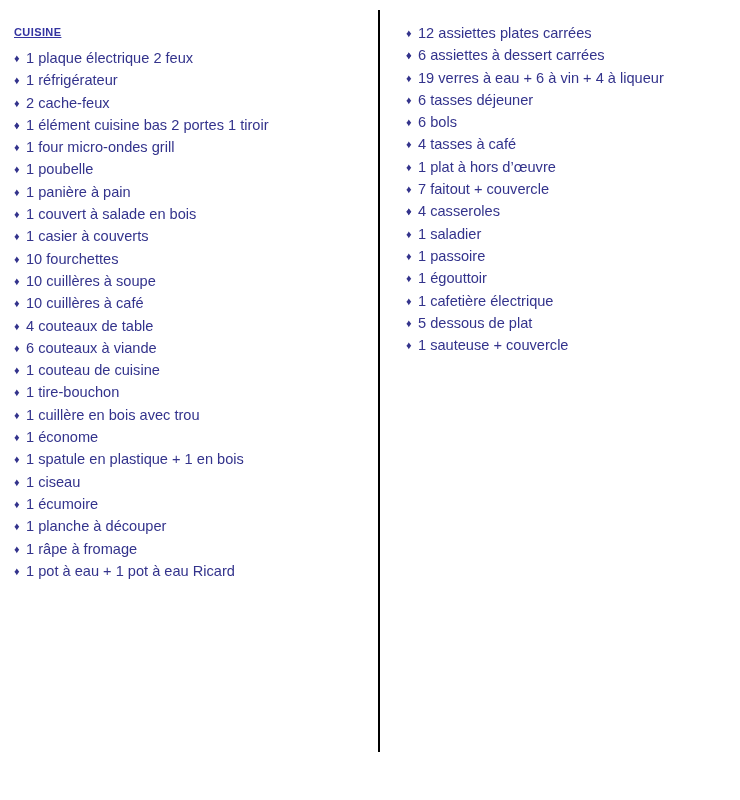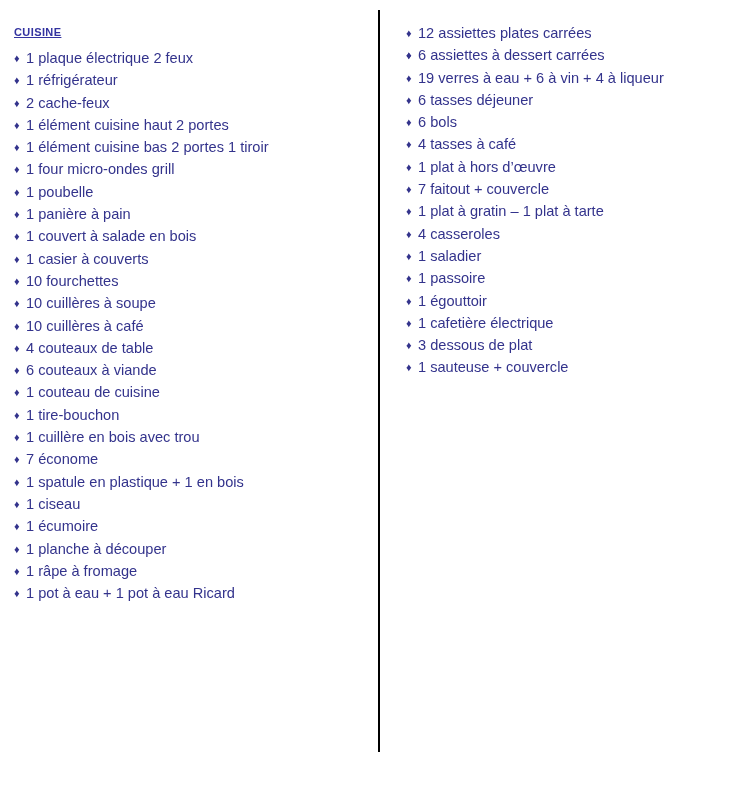"1 élément cuisine haut 2" span { html: <span>1 élément cuisine haut 2 portes</span> -> none }
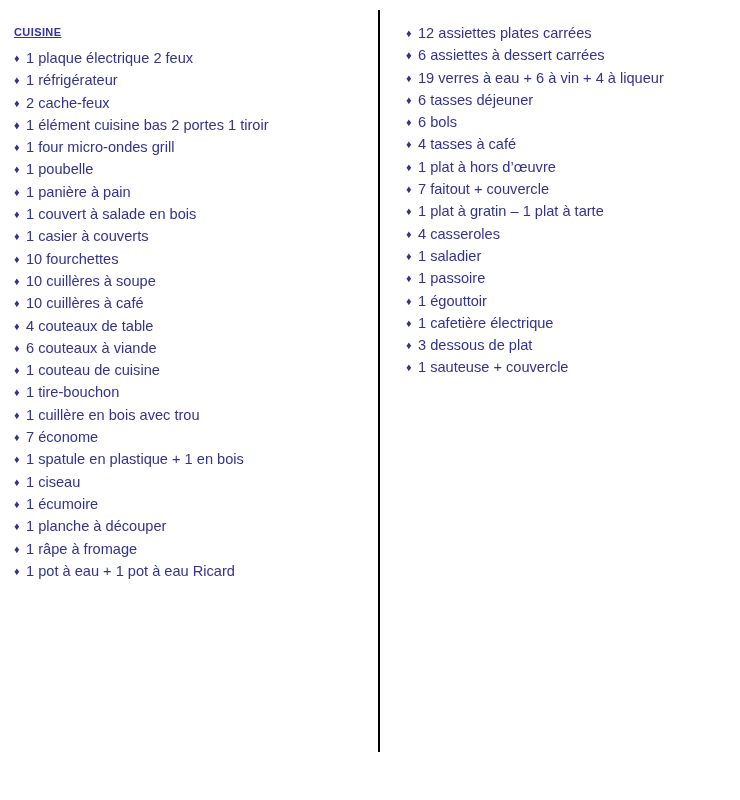"1 plat à gratin –" span { html: <span>1 plat à gratin – 1 plat à tarte</span> -> none }
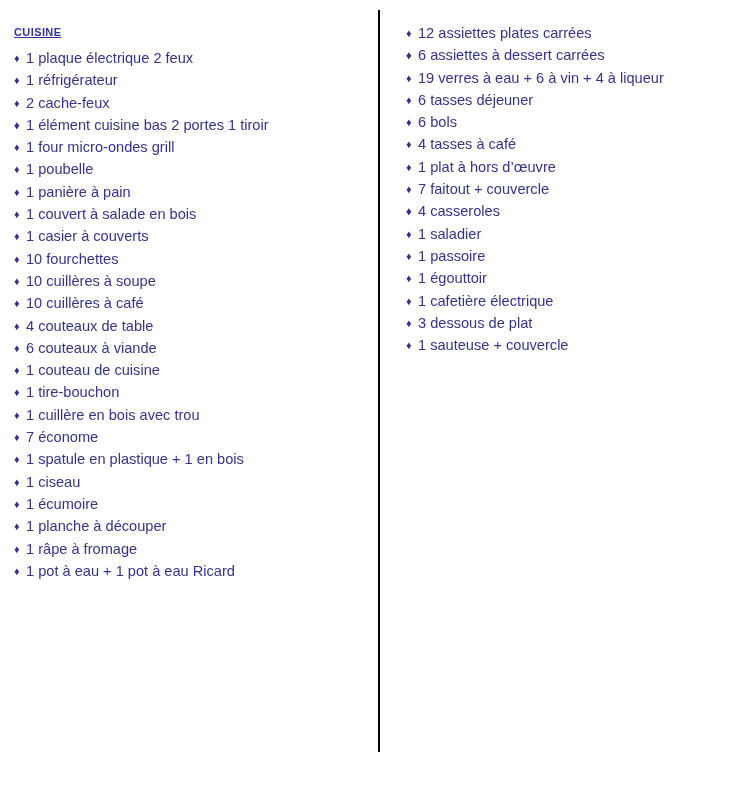"3 dessous de plat" span { text: 3 -> 5 }
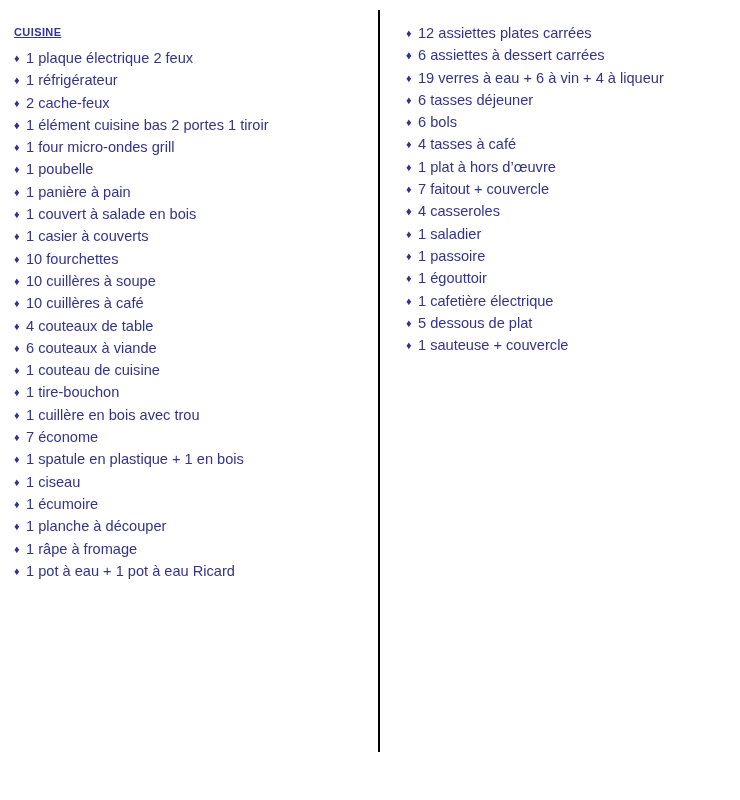"7 économe" span { text: 7 -> 1 }
